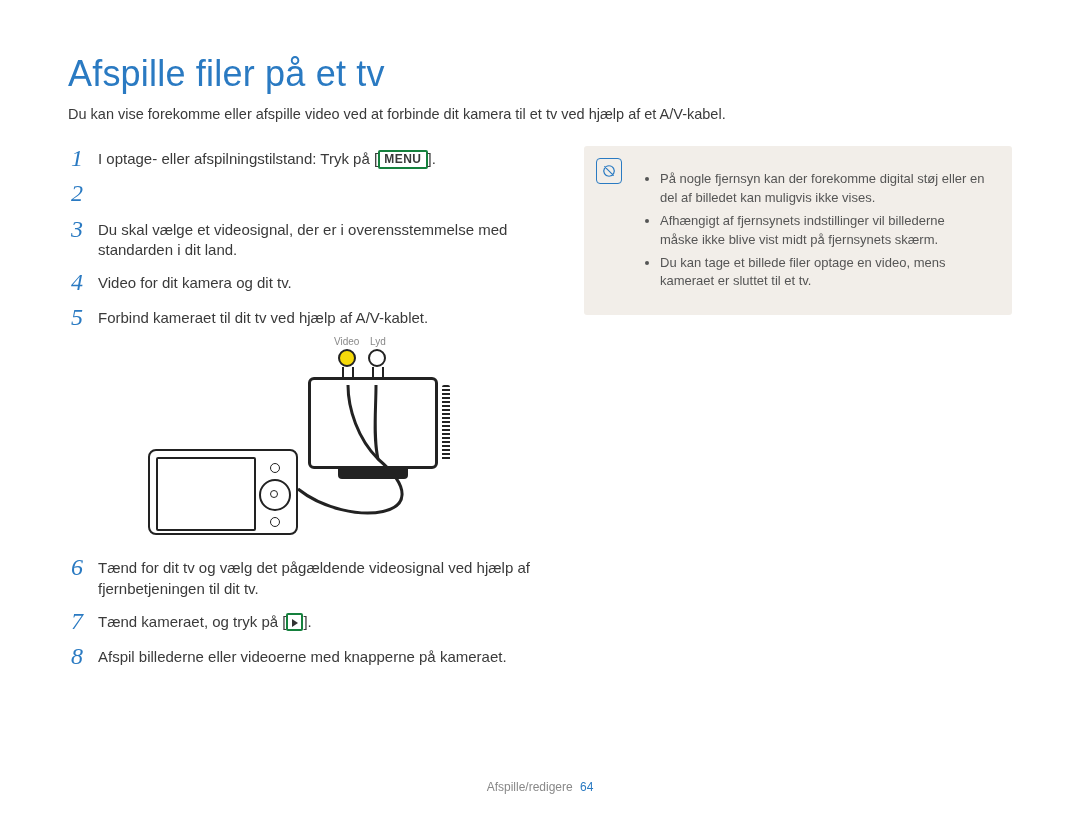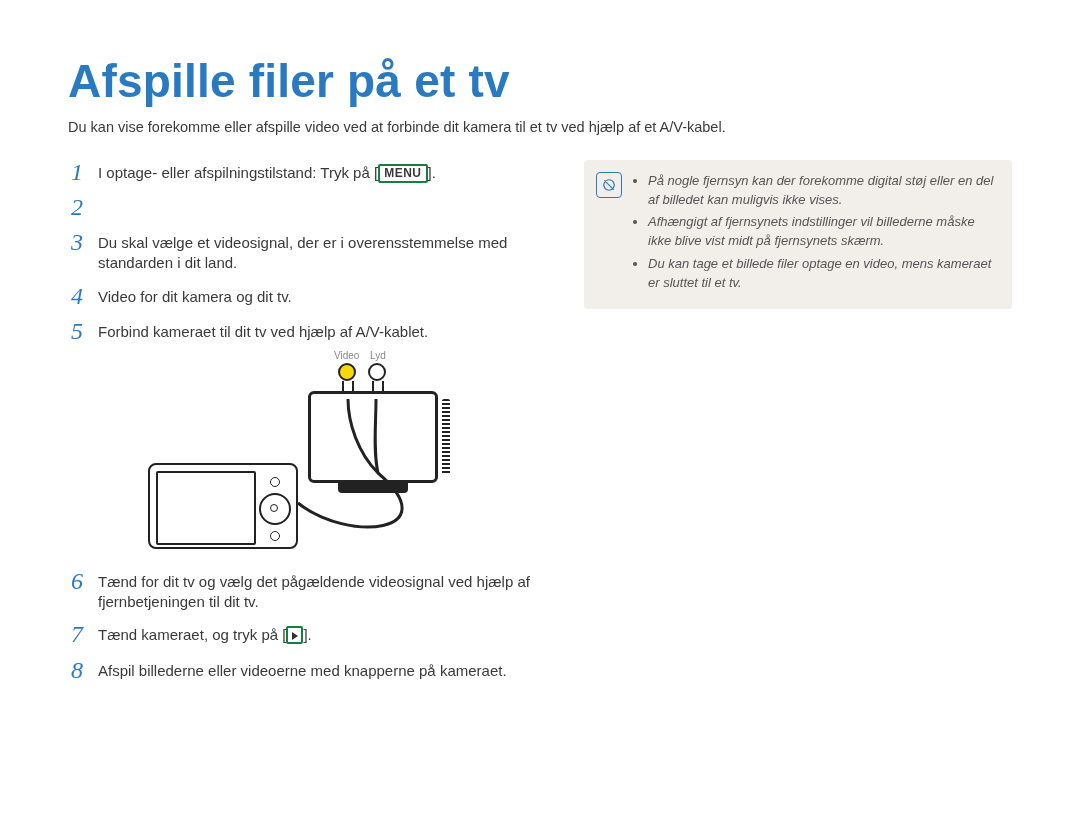"Afspille filer på et tv" .title { font-size: 46px -> 36px; font-weight: 700 -> 400 }
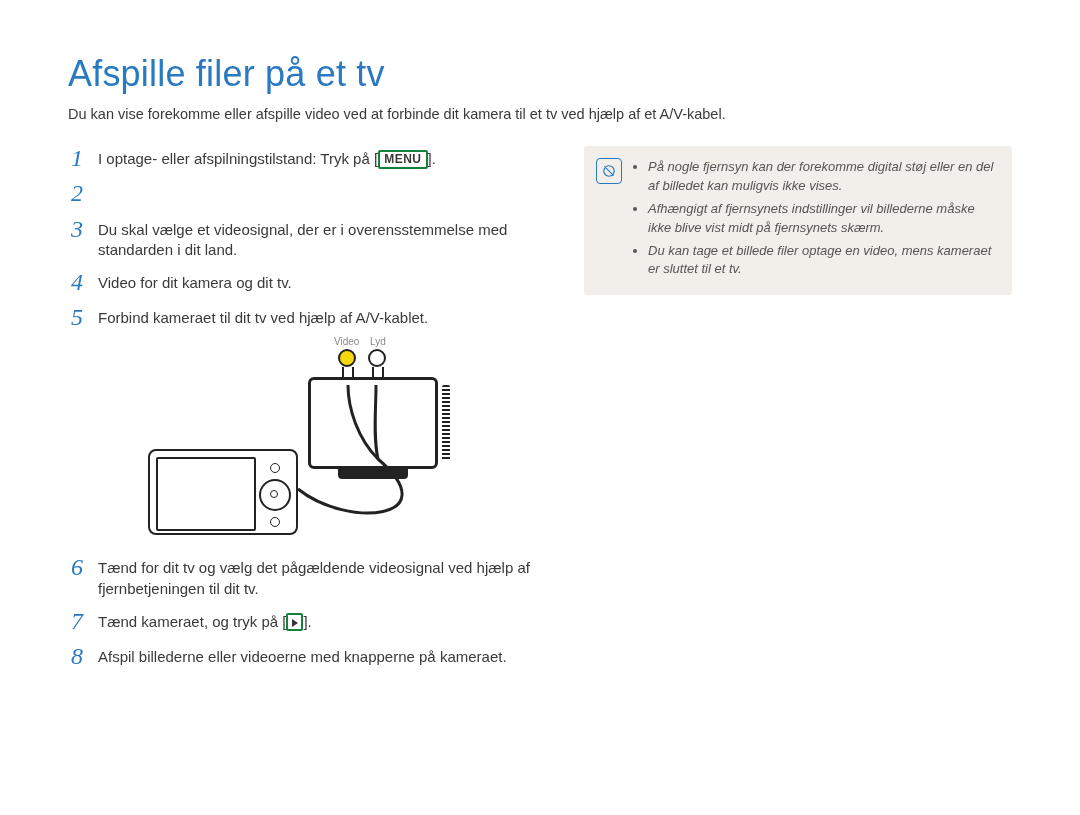"På nogle fjernsyn kan der" .note ul { font-style: italic -> none; margin: 0 -> 12px }
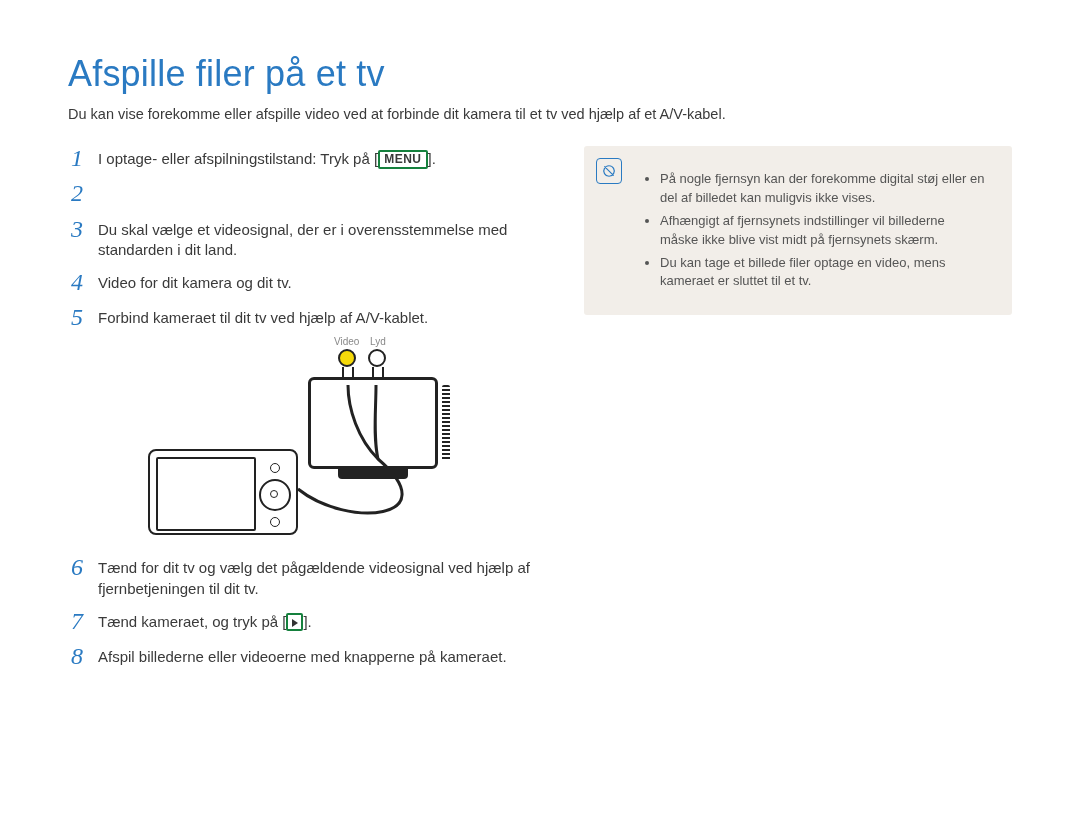"Afspille/redigere 64" div.footer { html: none -> <div> <span>Afspille/redigere</span> <span>64</span> </div> }
